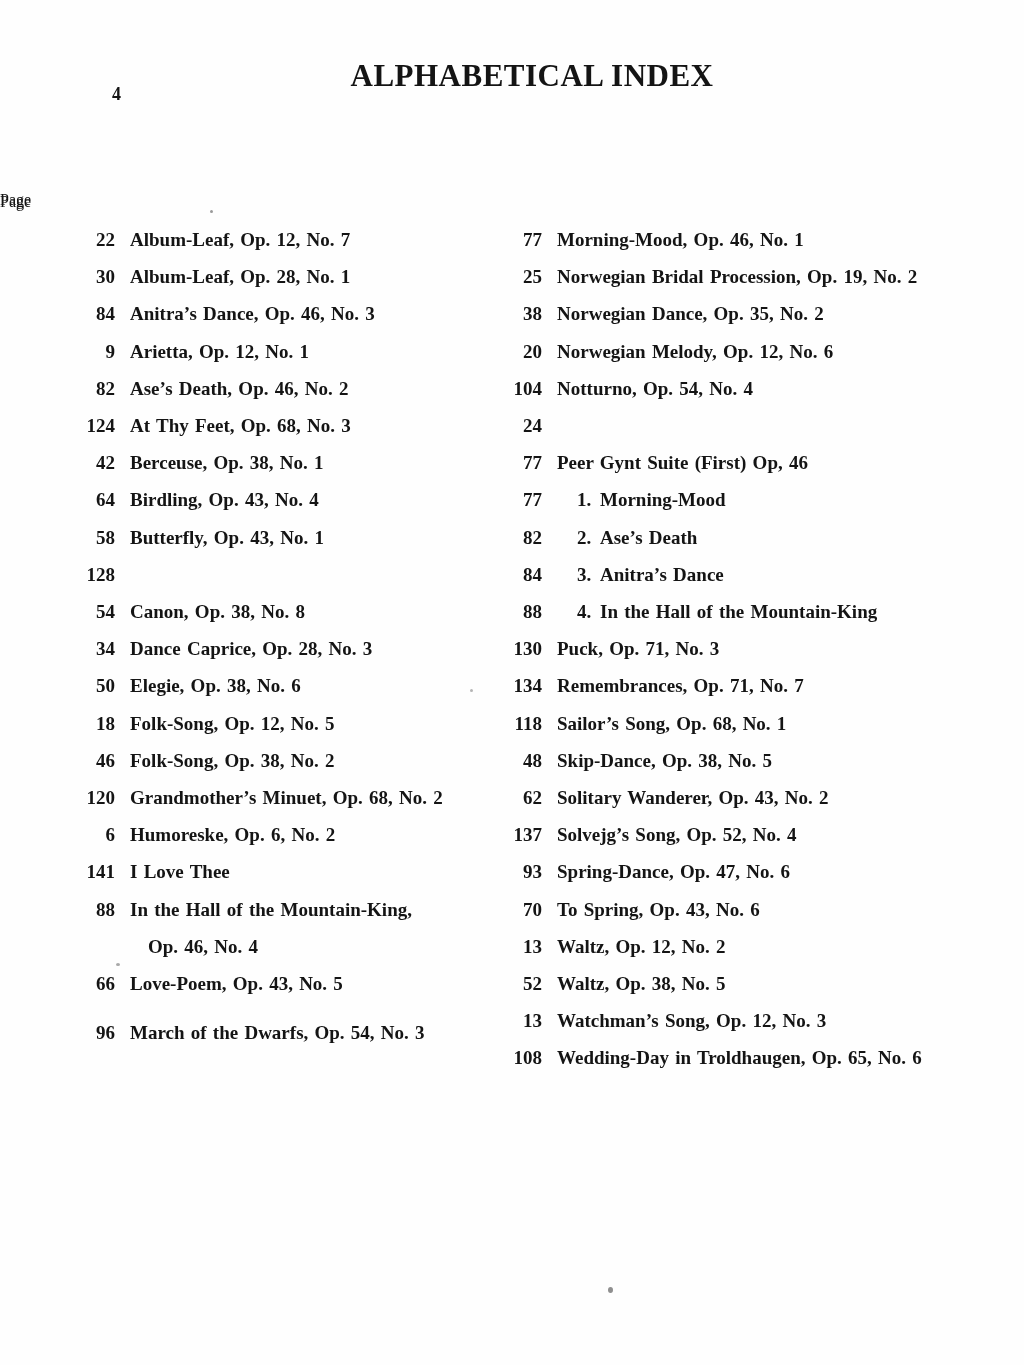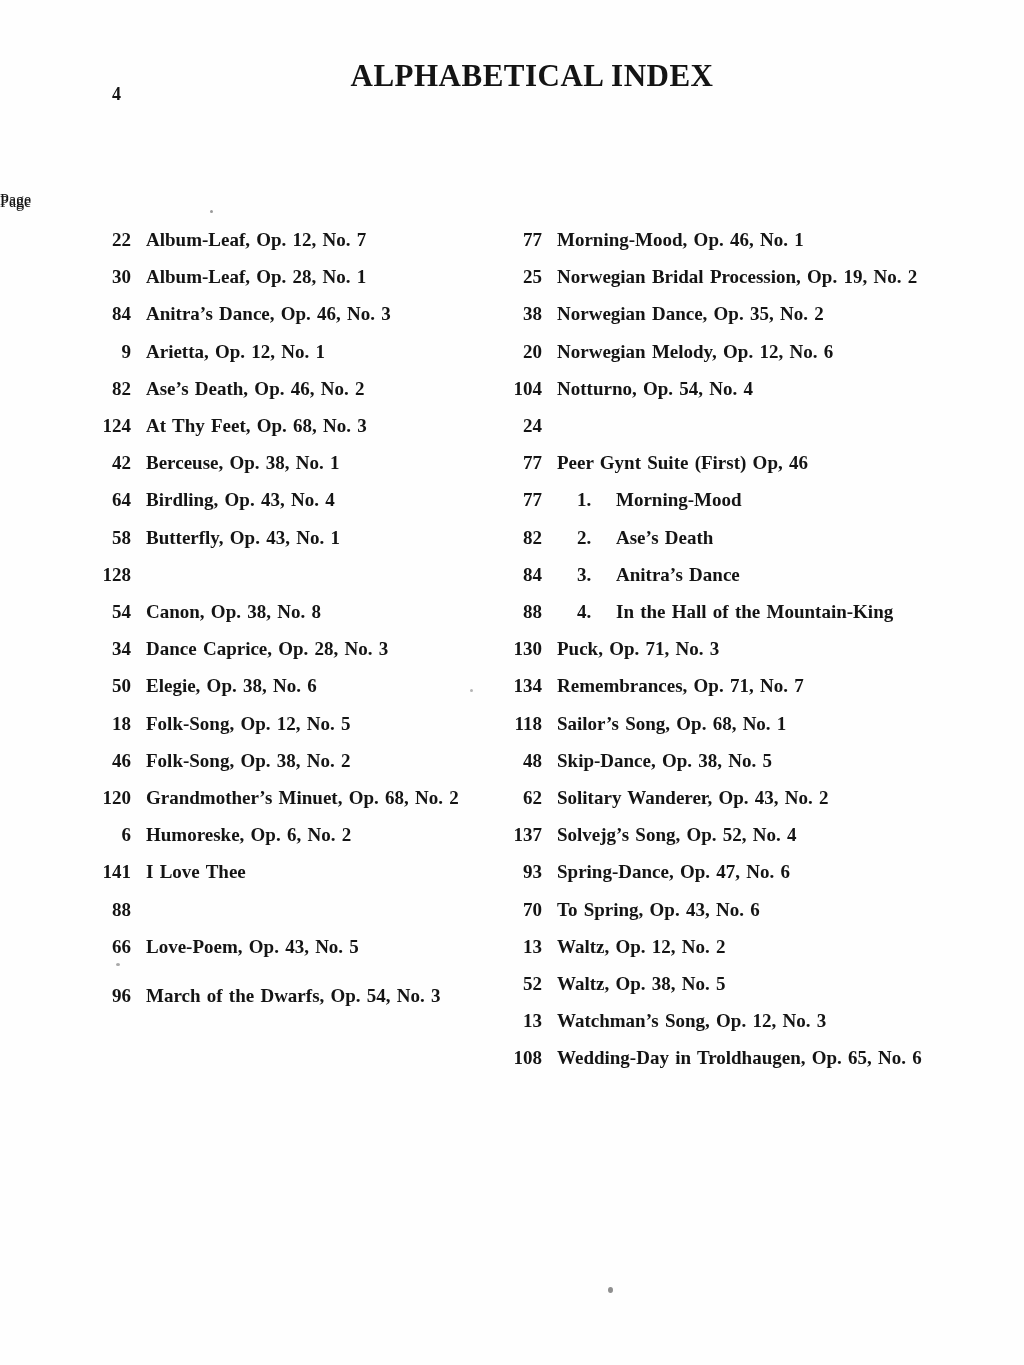"22" .col-left { left: 16px -> 0 }
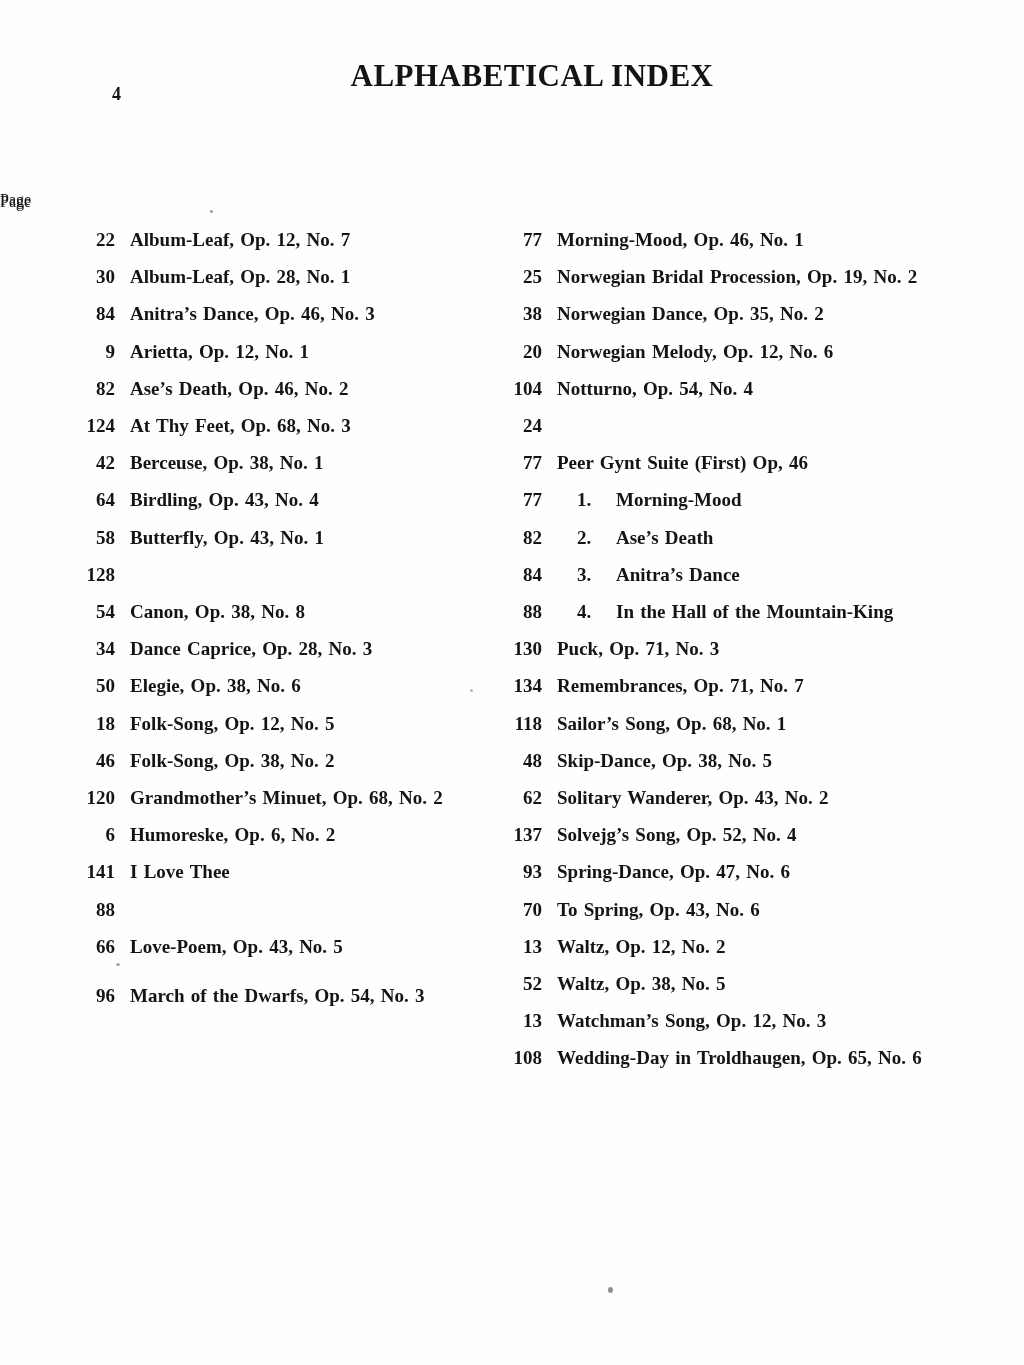"Morning-Mood" .sub .tblock { margin-left: 16px -> 0 }
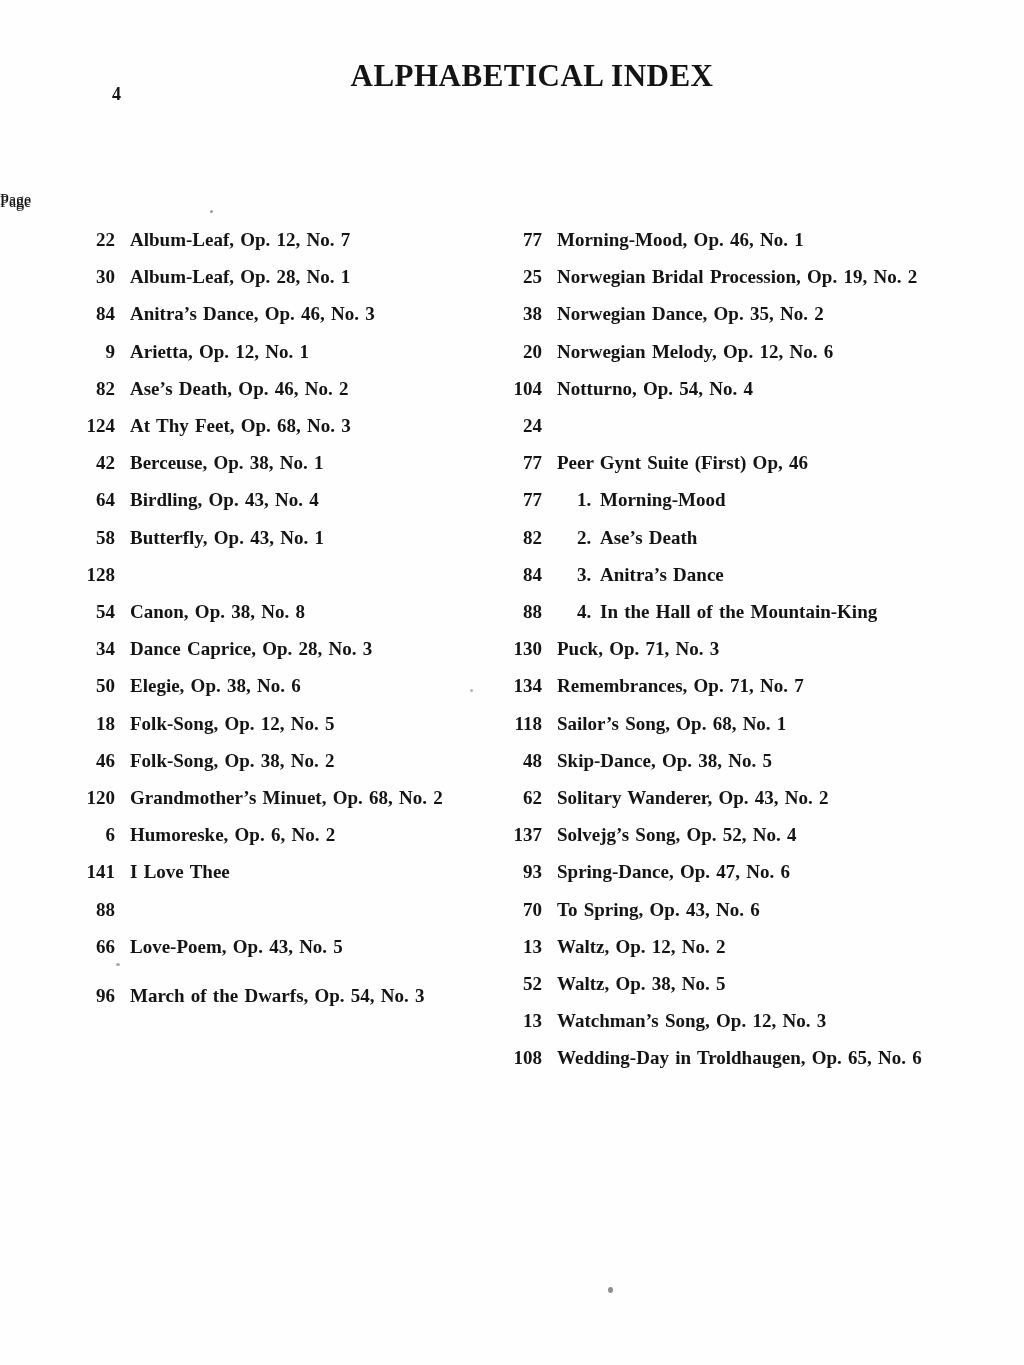"In the Hall of the Mountain-King," div.tblock { html: none -> <div> <div>In the Hall of the Mountain-King,</div> <div>Op. 46, No. 4</div> </div> }
